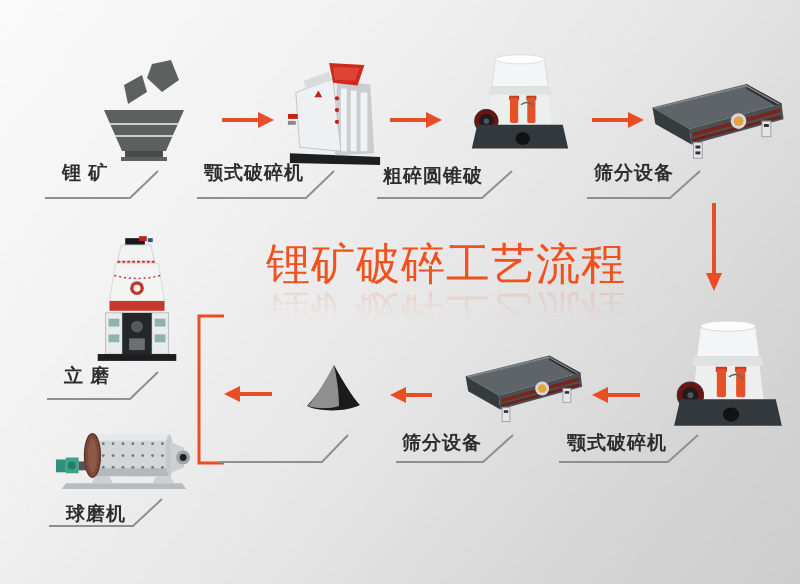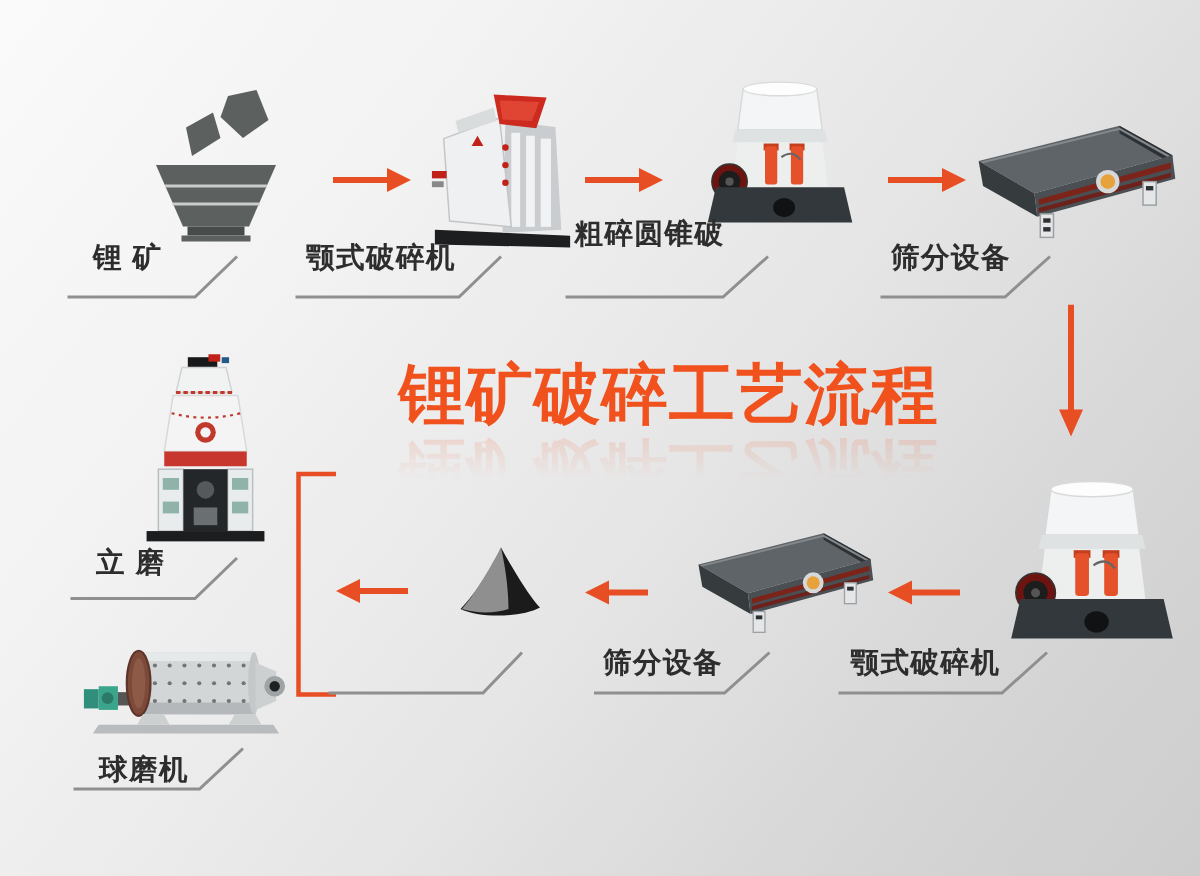"粗碎圆锥破" span.label { top: 147px -> 166px }
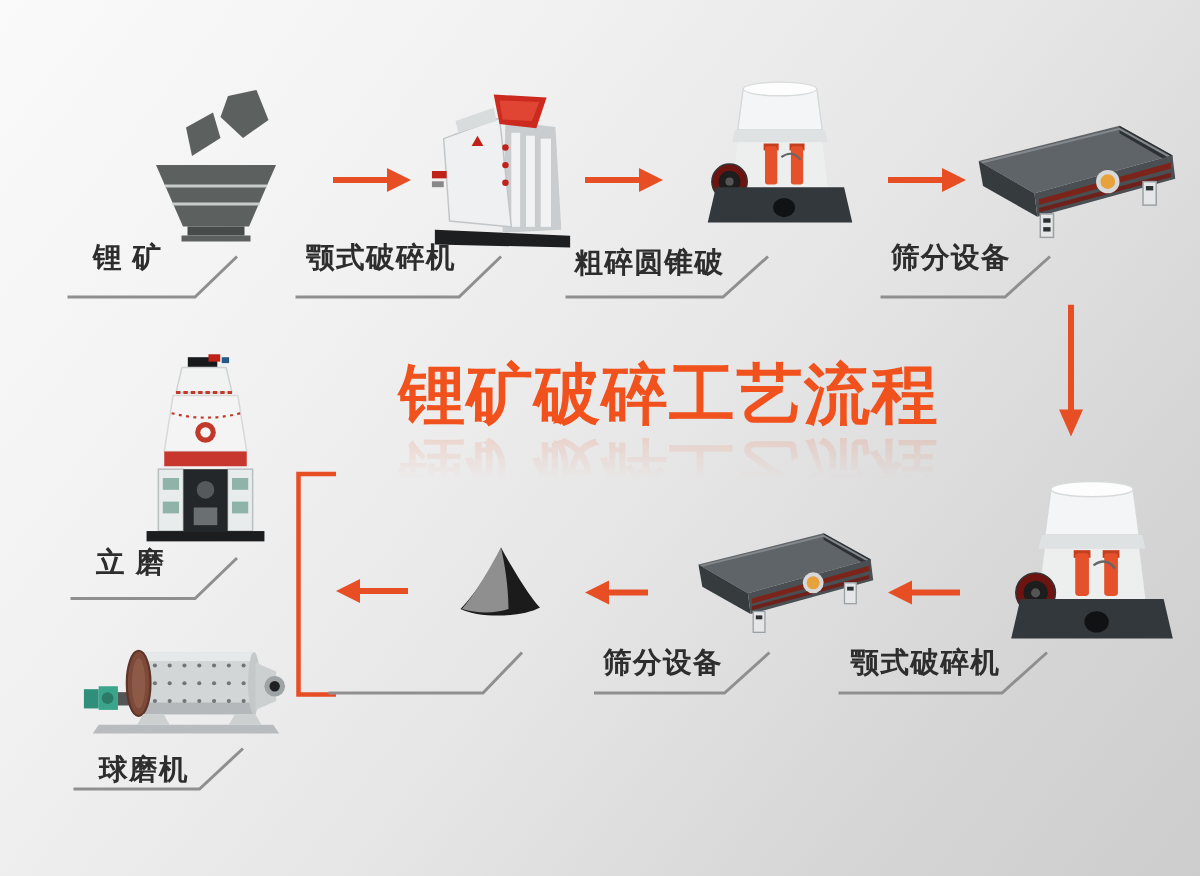"锂矿破碎工艺流程" .title { font-weight: bold -> normal }
